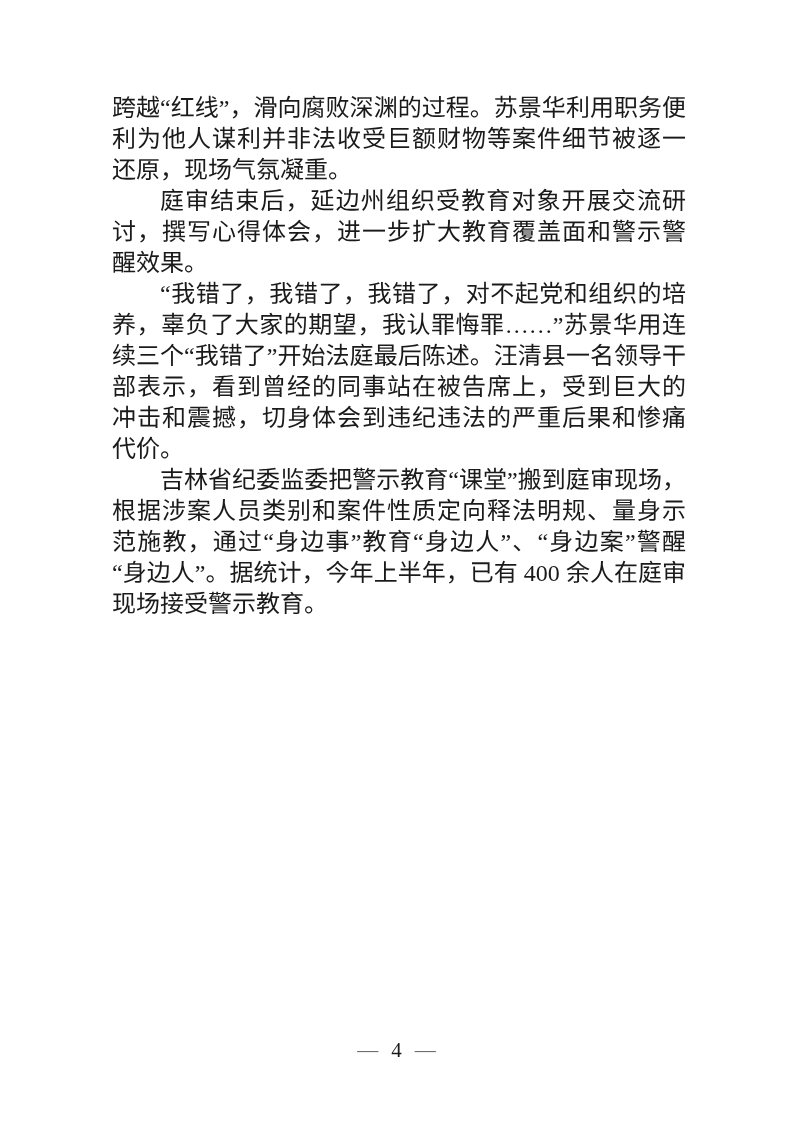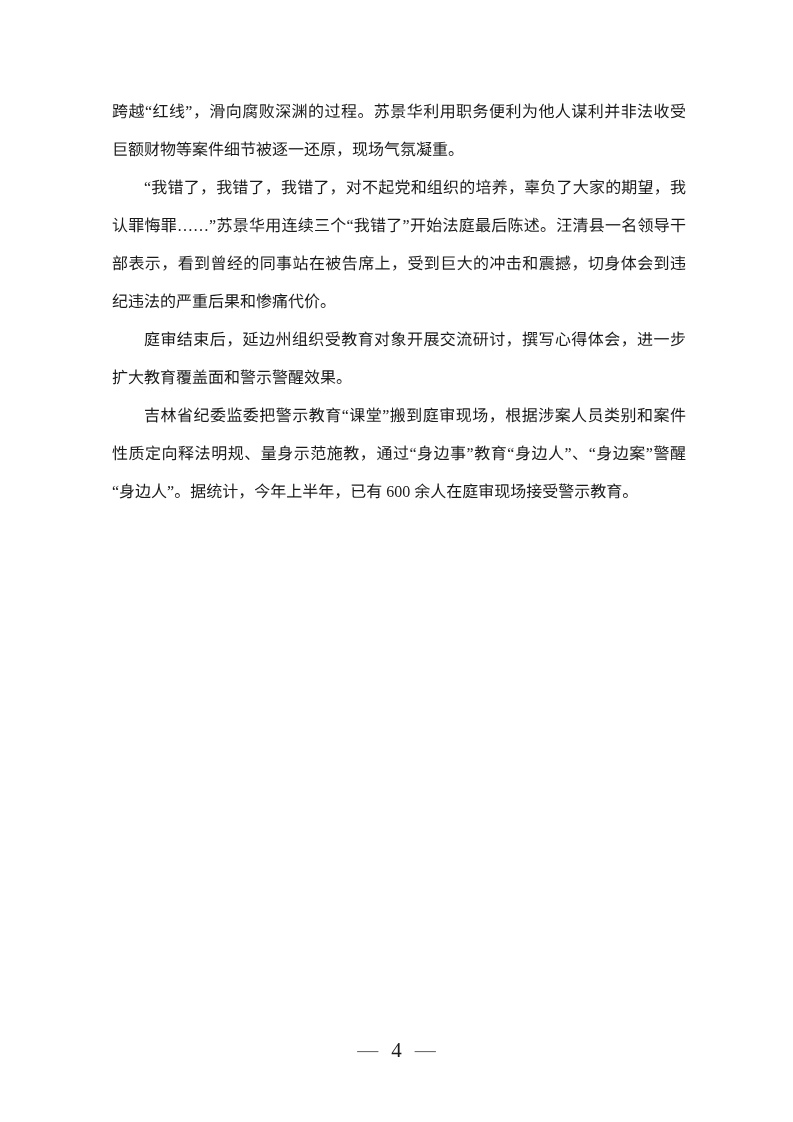"跨越“红线”，滑向腐败深渊的过程。苏景华利用职务便利为他人谋利并非法收受巨额财物" .content { font-size: 16px -> 24px; line-height: 38px -> 31px }
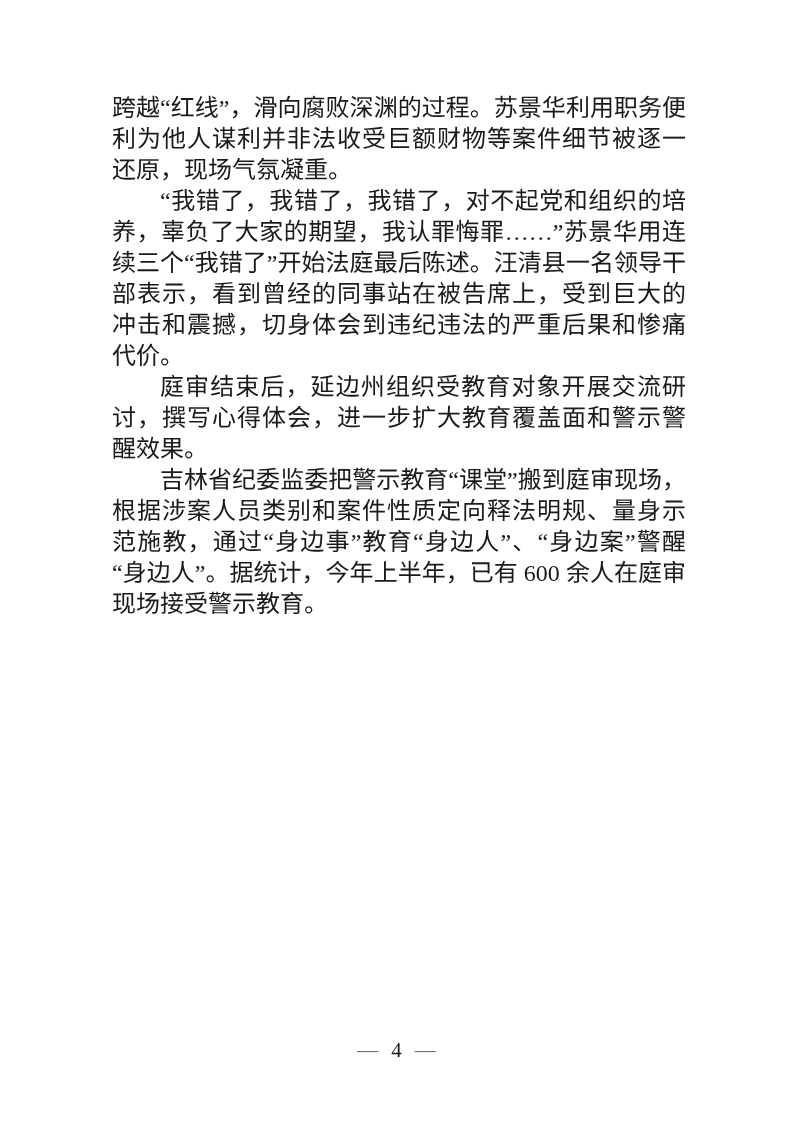"“我错了，我错了，我错了，对不起党和组织的培养，辜负了大家的期望，我认罪悔罪……" p.indent { order: before "庭审结束后，延边州组织受教育对象开展交流研讨，撰写心得体会，进一步扩大教育覆盖面" -> after "庭审结束后，延边州组织受教育对象开展交流研讨，撰写心得体会，进一步扩大教育覆盖面" }
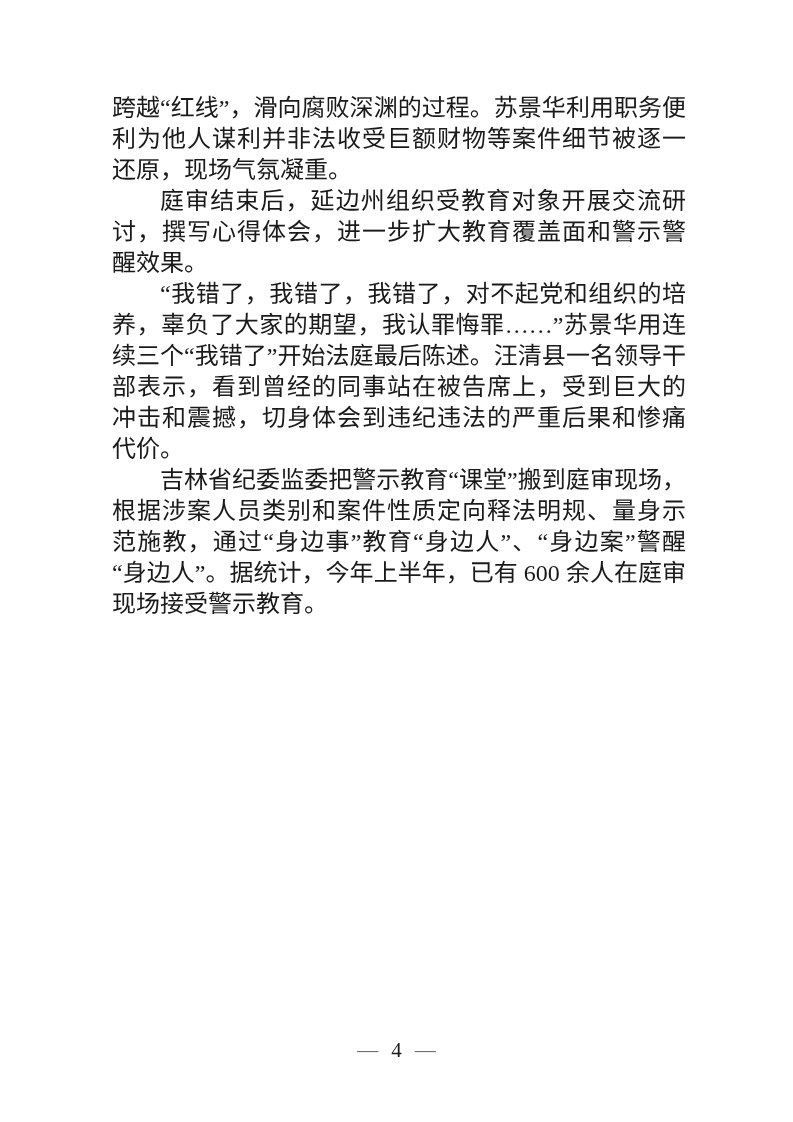"吉林省纪委监委把警示教育“课堂”搬到庭审现场，根据涉案人员类别和案件性质定向释法" p.indent { text: 600 -> 400 }
